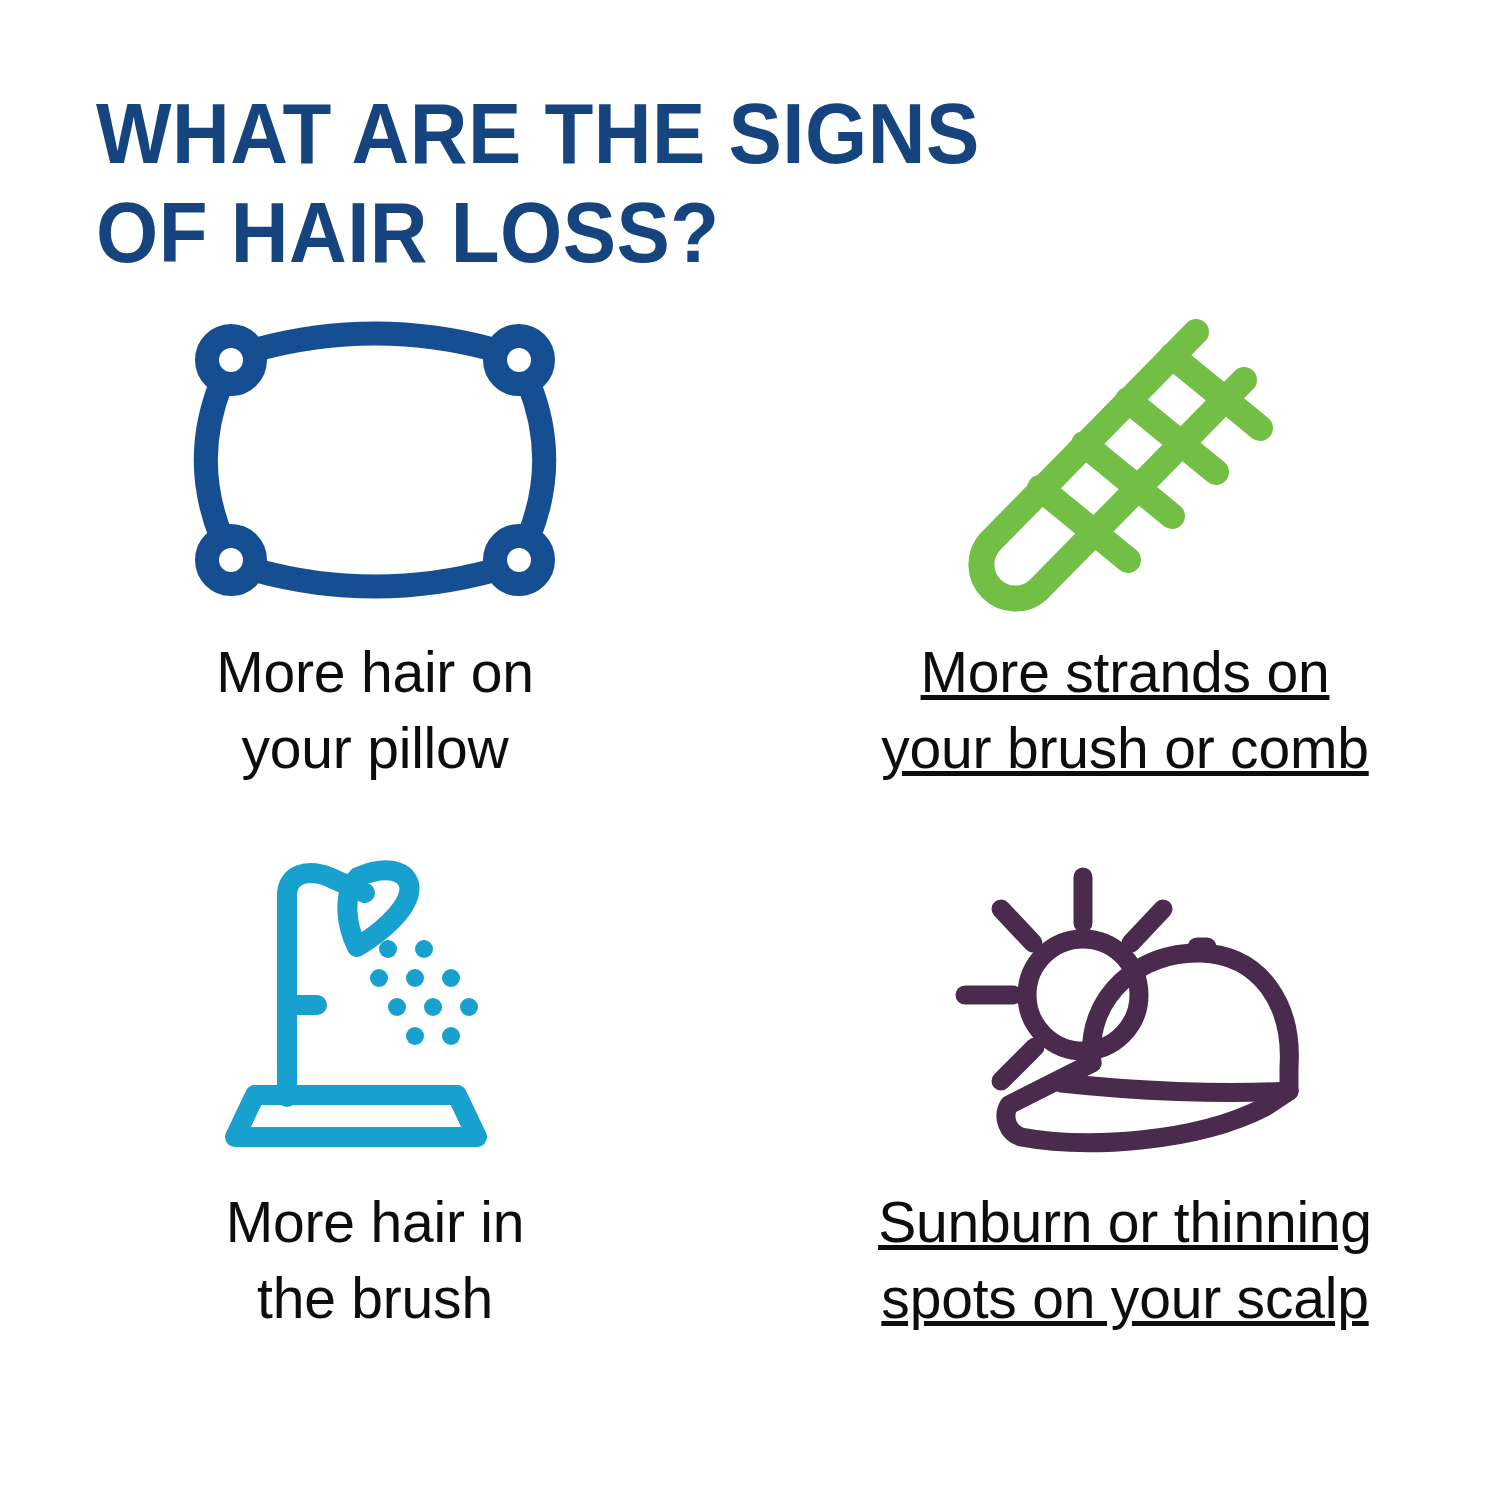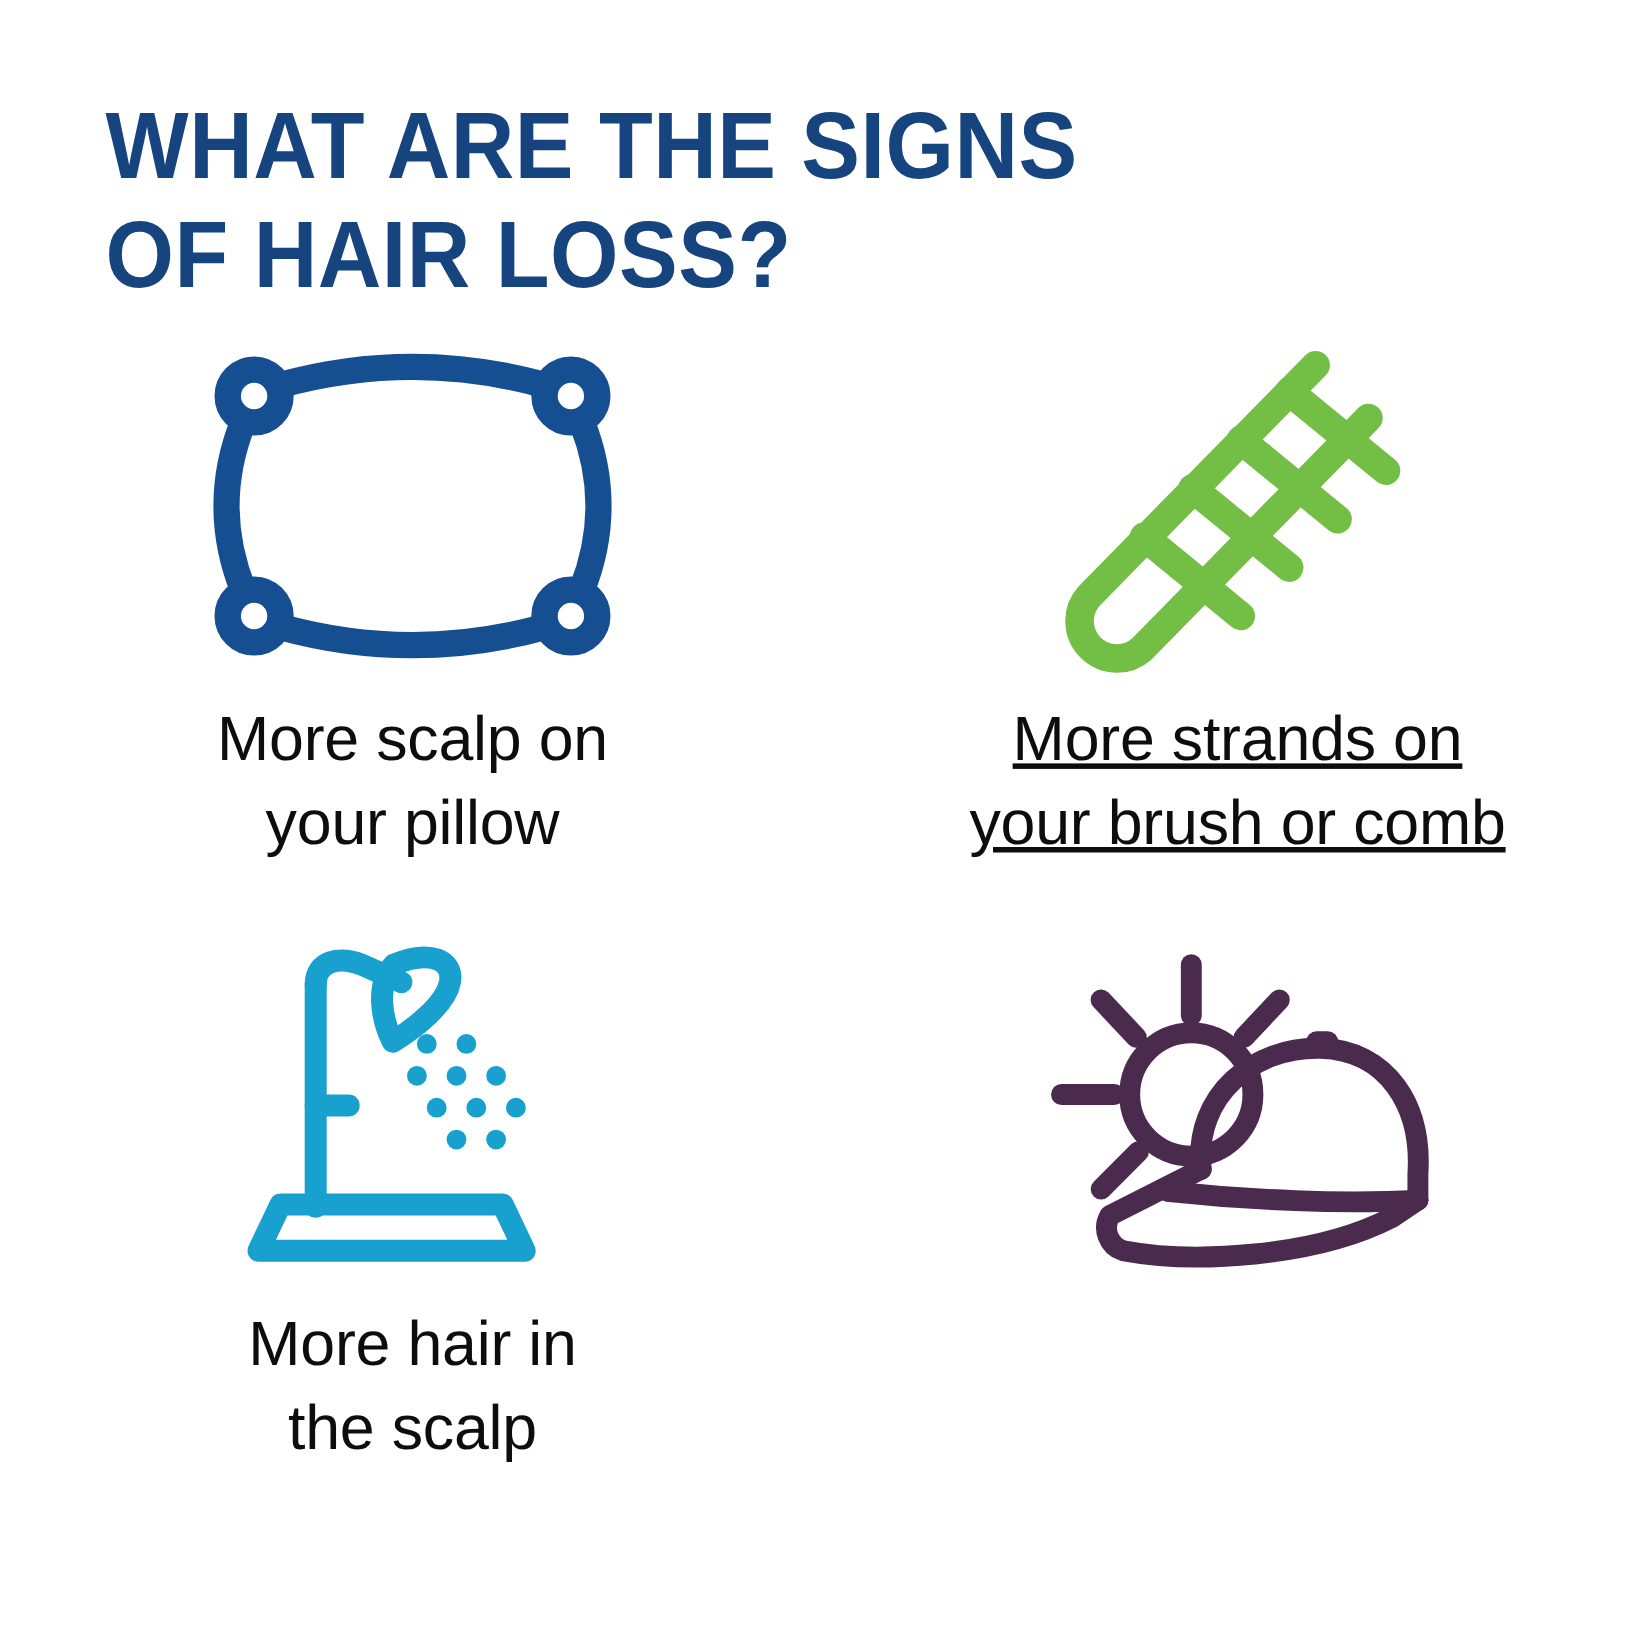"More scalp on" div.caption { text: scalp -> hair }
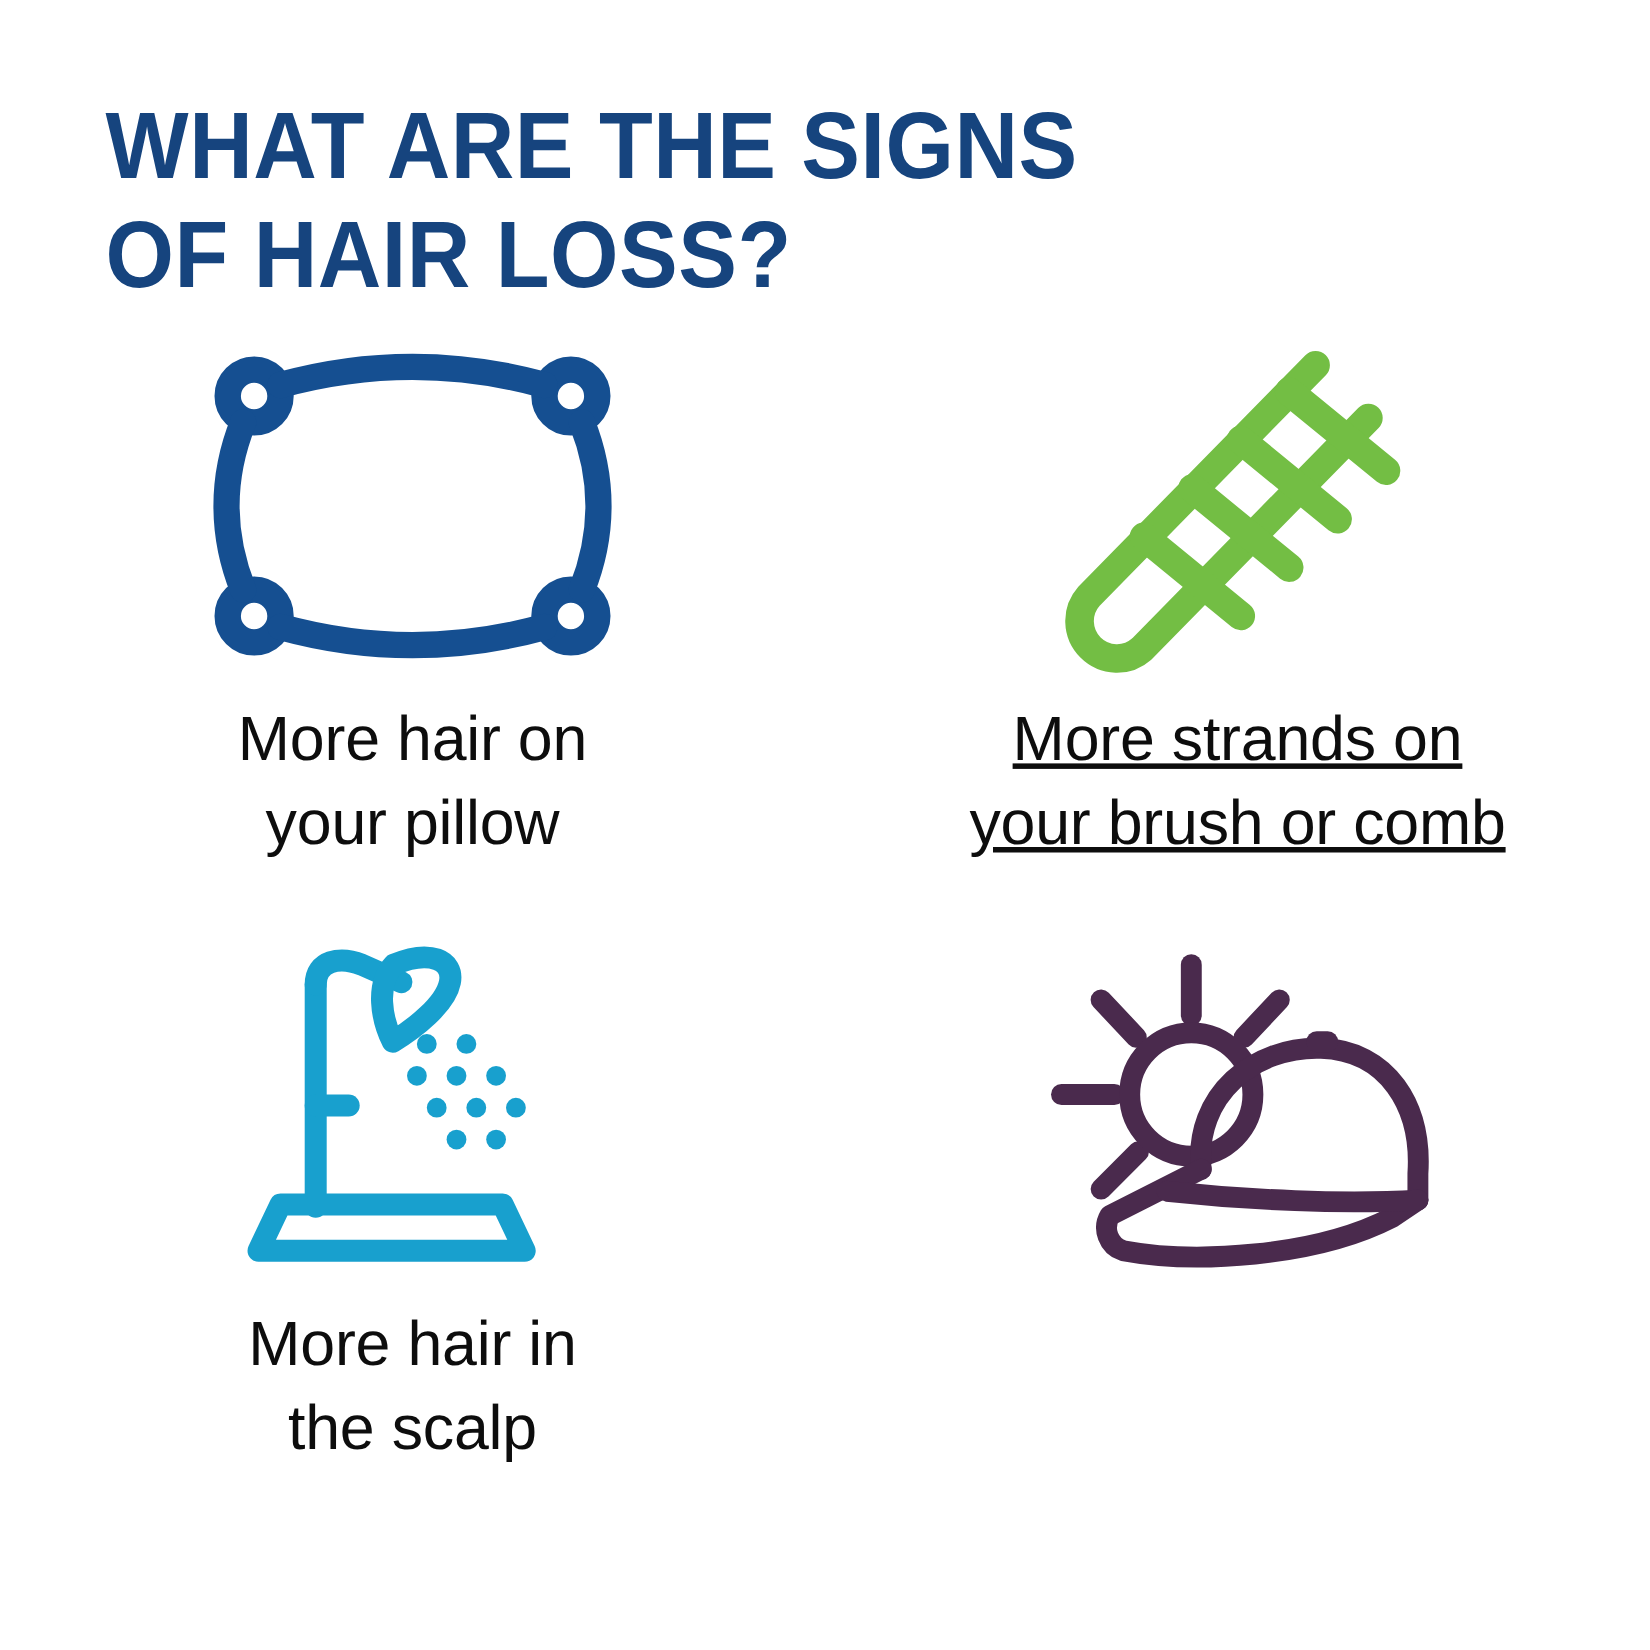"More hair in" div.caption { text: scalp -> brush }
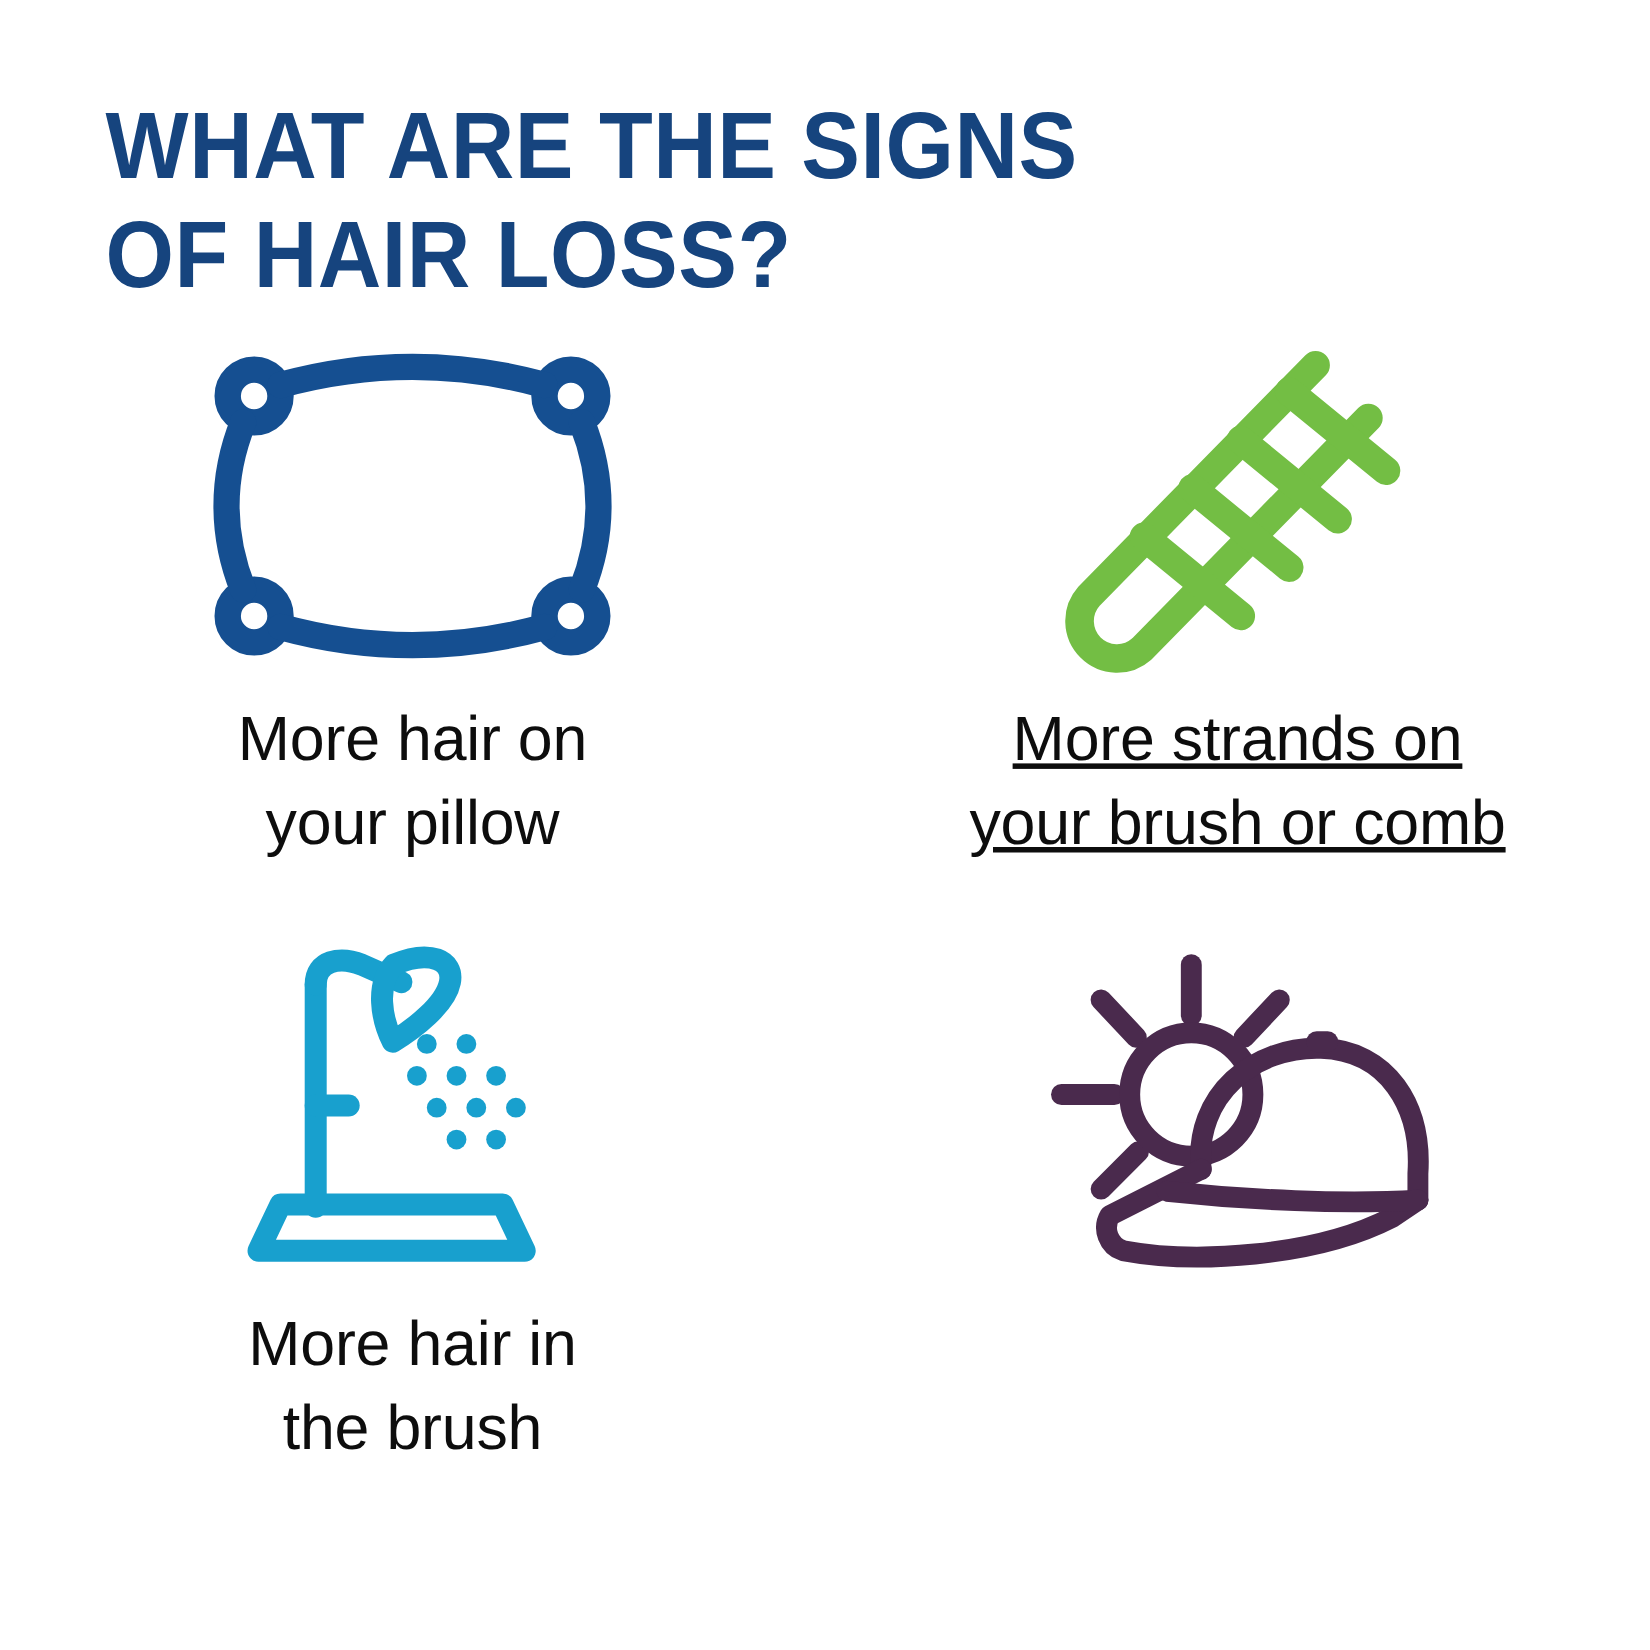"Sunburn or thinning" div.caption { html: none -> <div>Sunburn or thinning spots on your scalp</div> }
